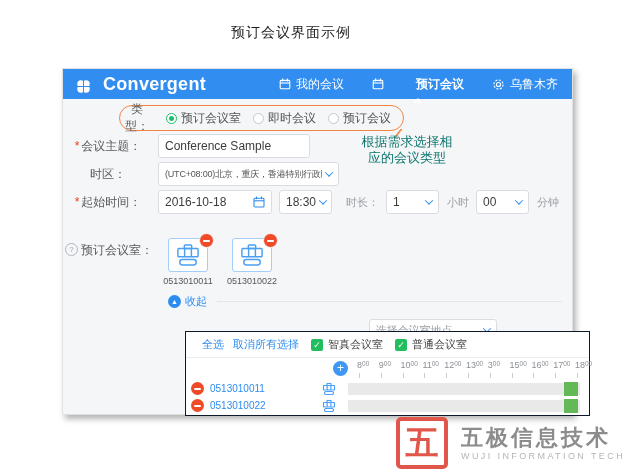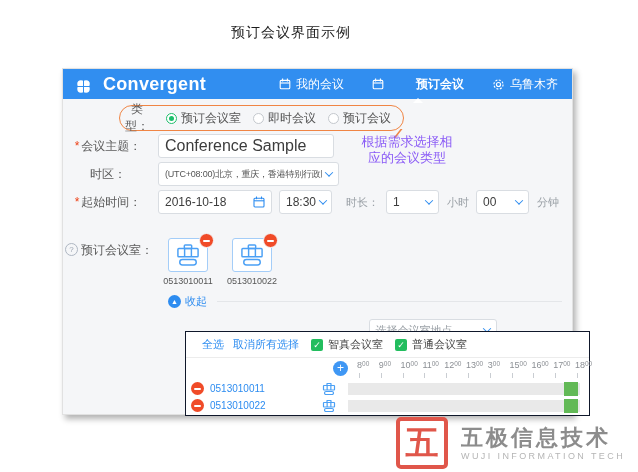"Conference Sample" .subject-input { font-size: 16px -> 12px; width: 176px -> 152px }
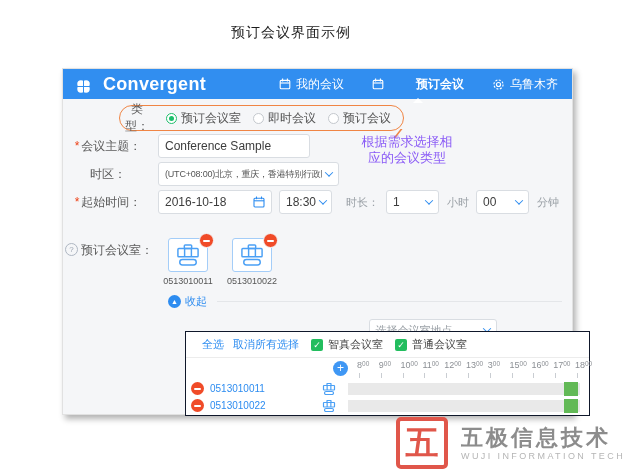"根据需求选择相应的会议类型" .annotation { color: #8b5cf6 -> #0f766e }
